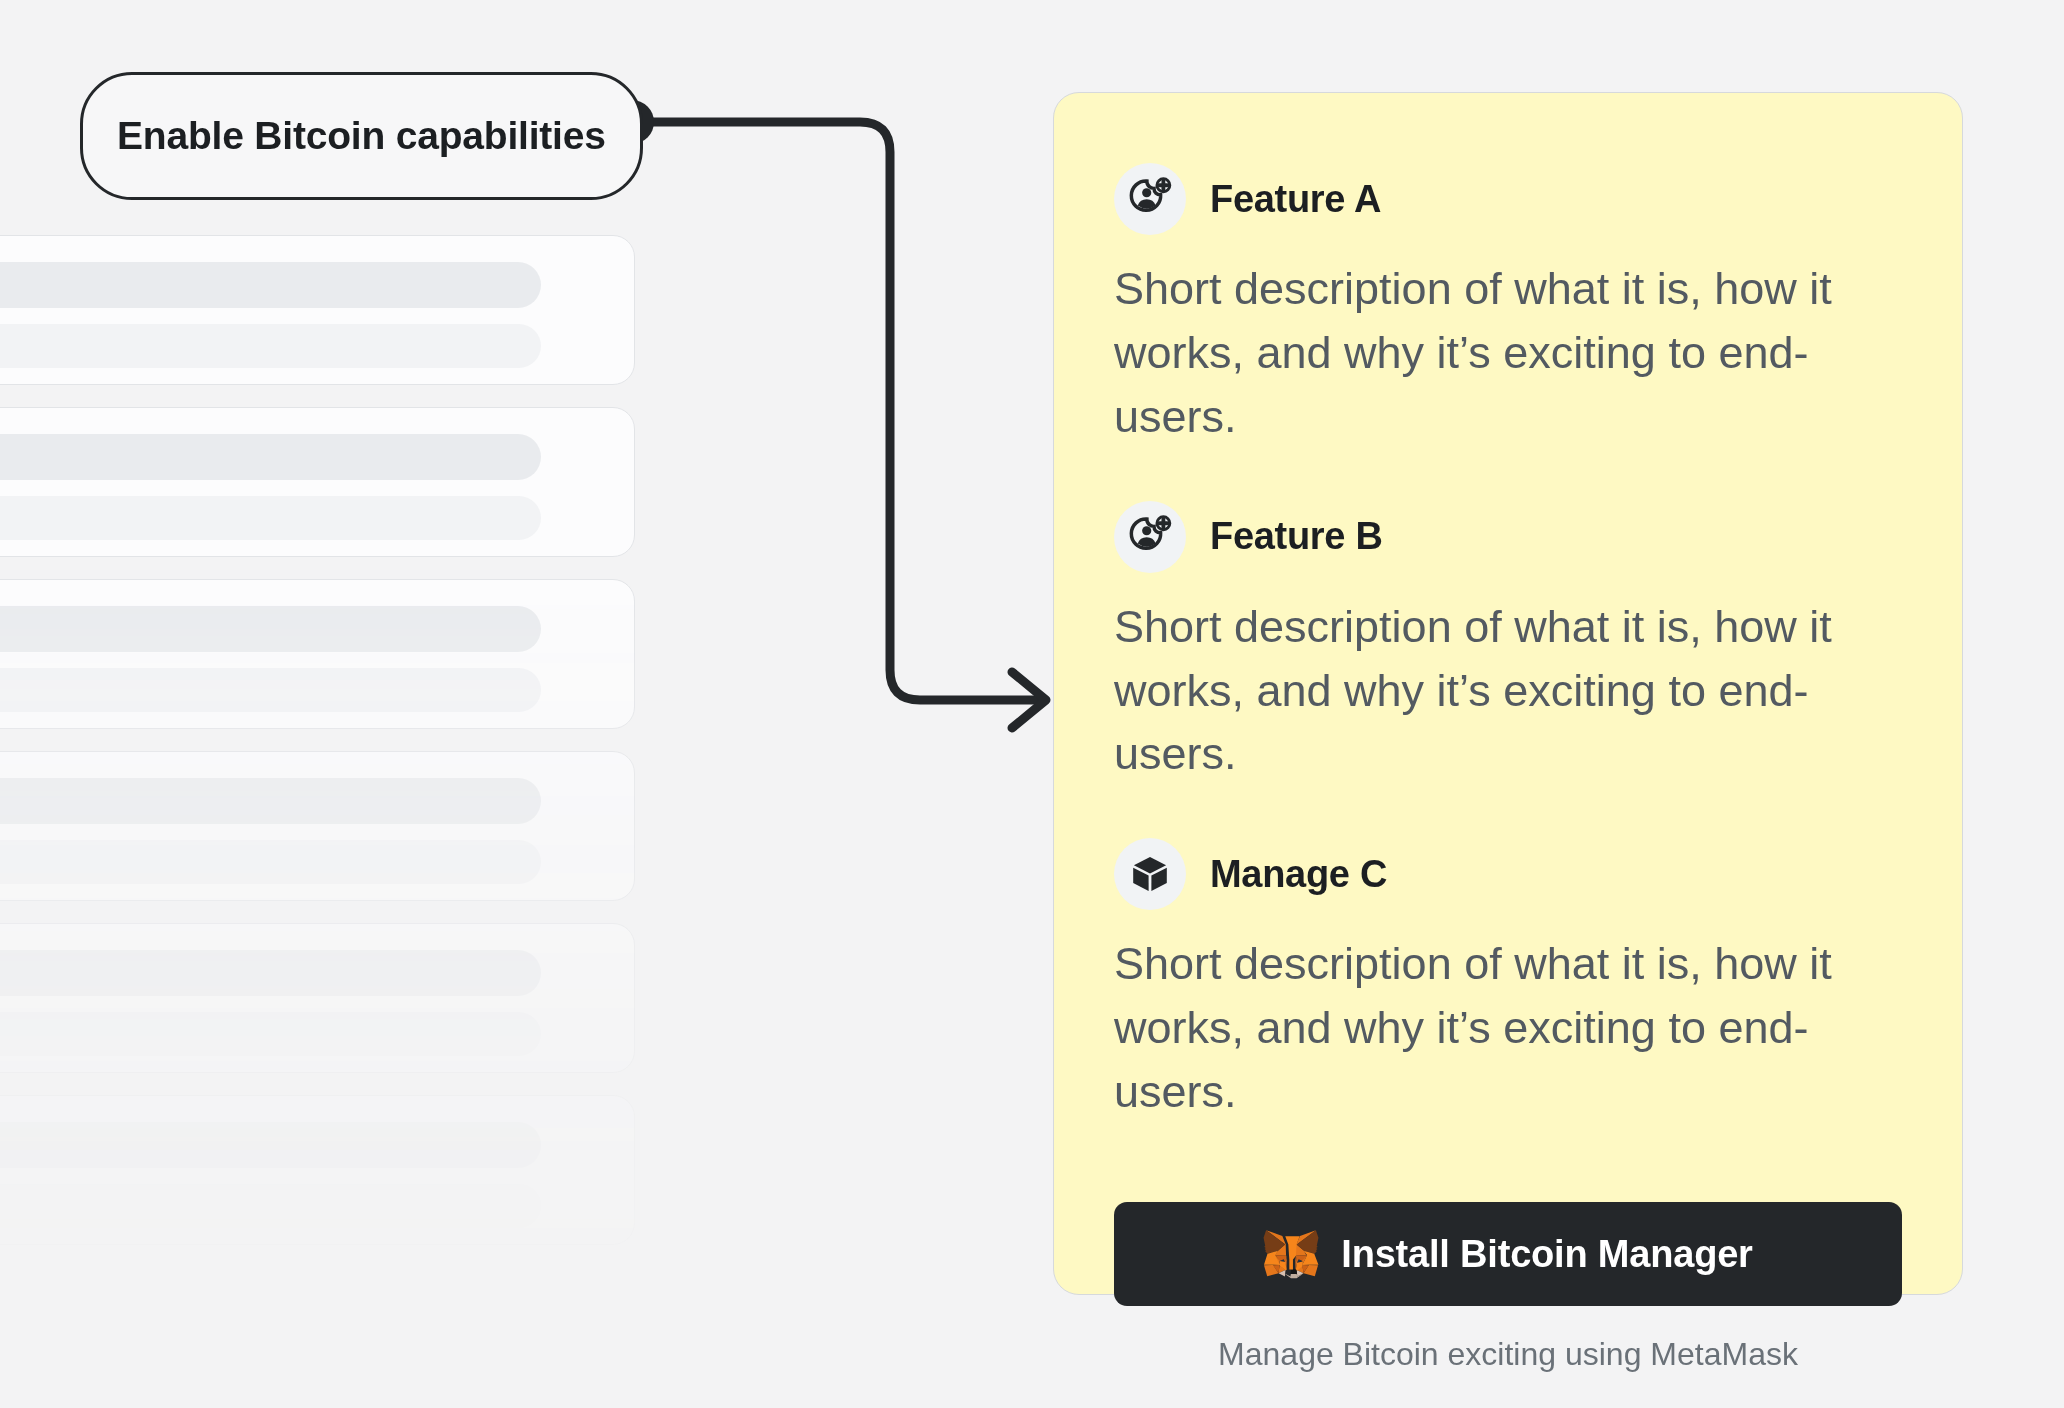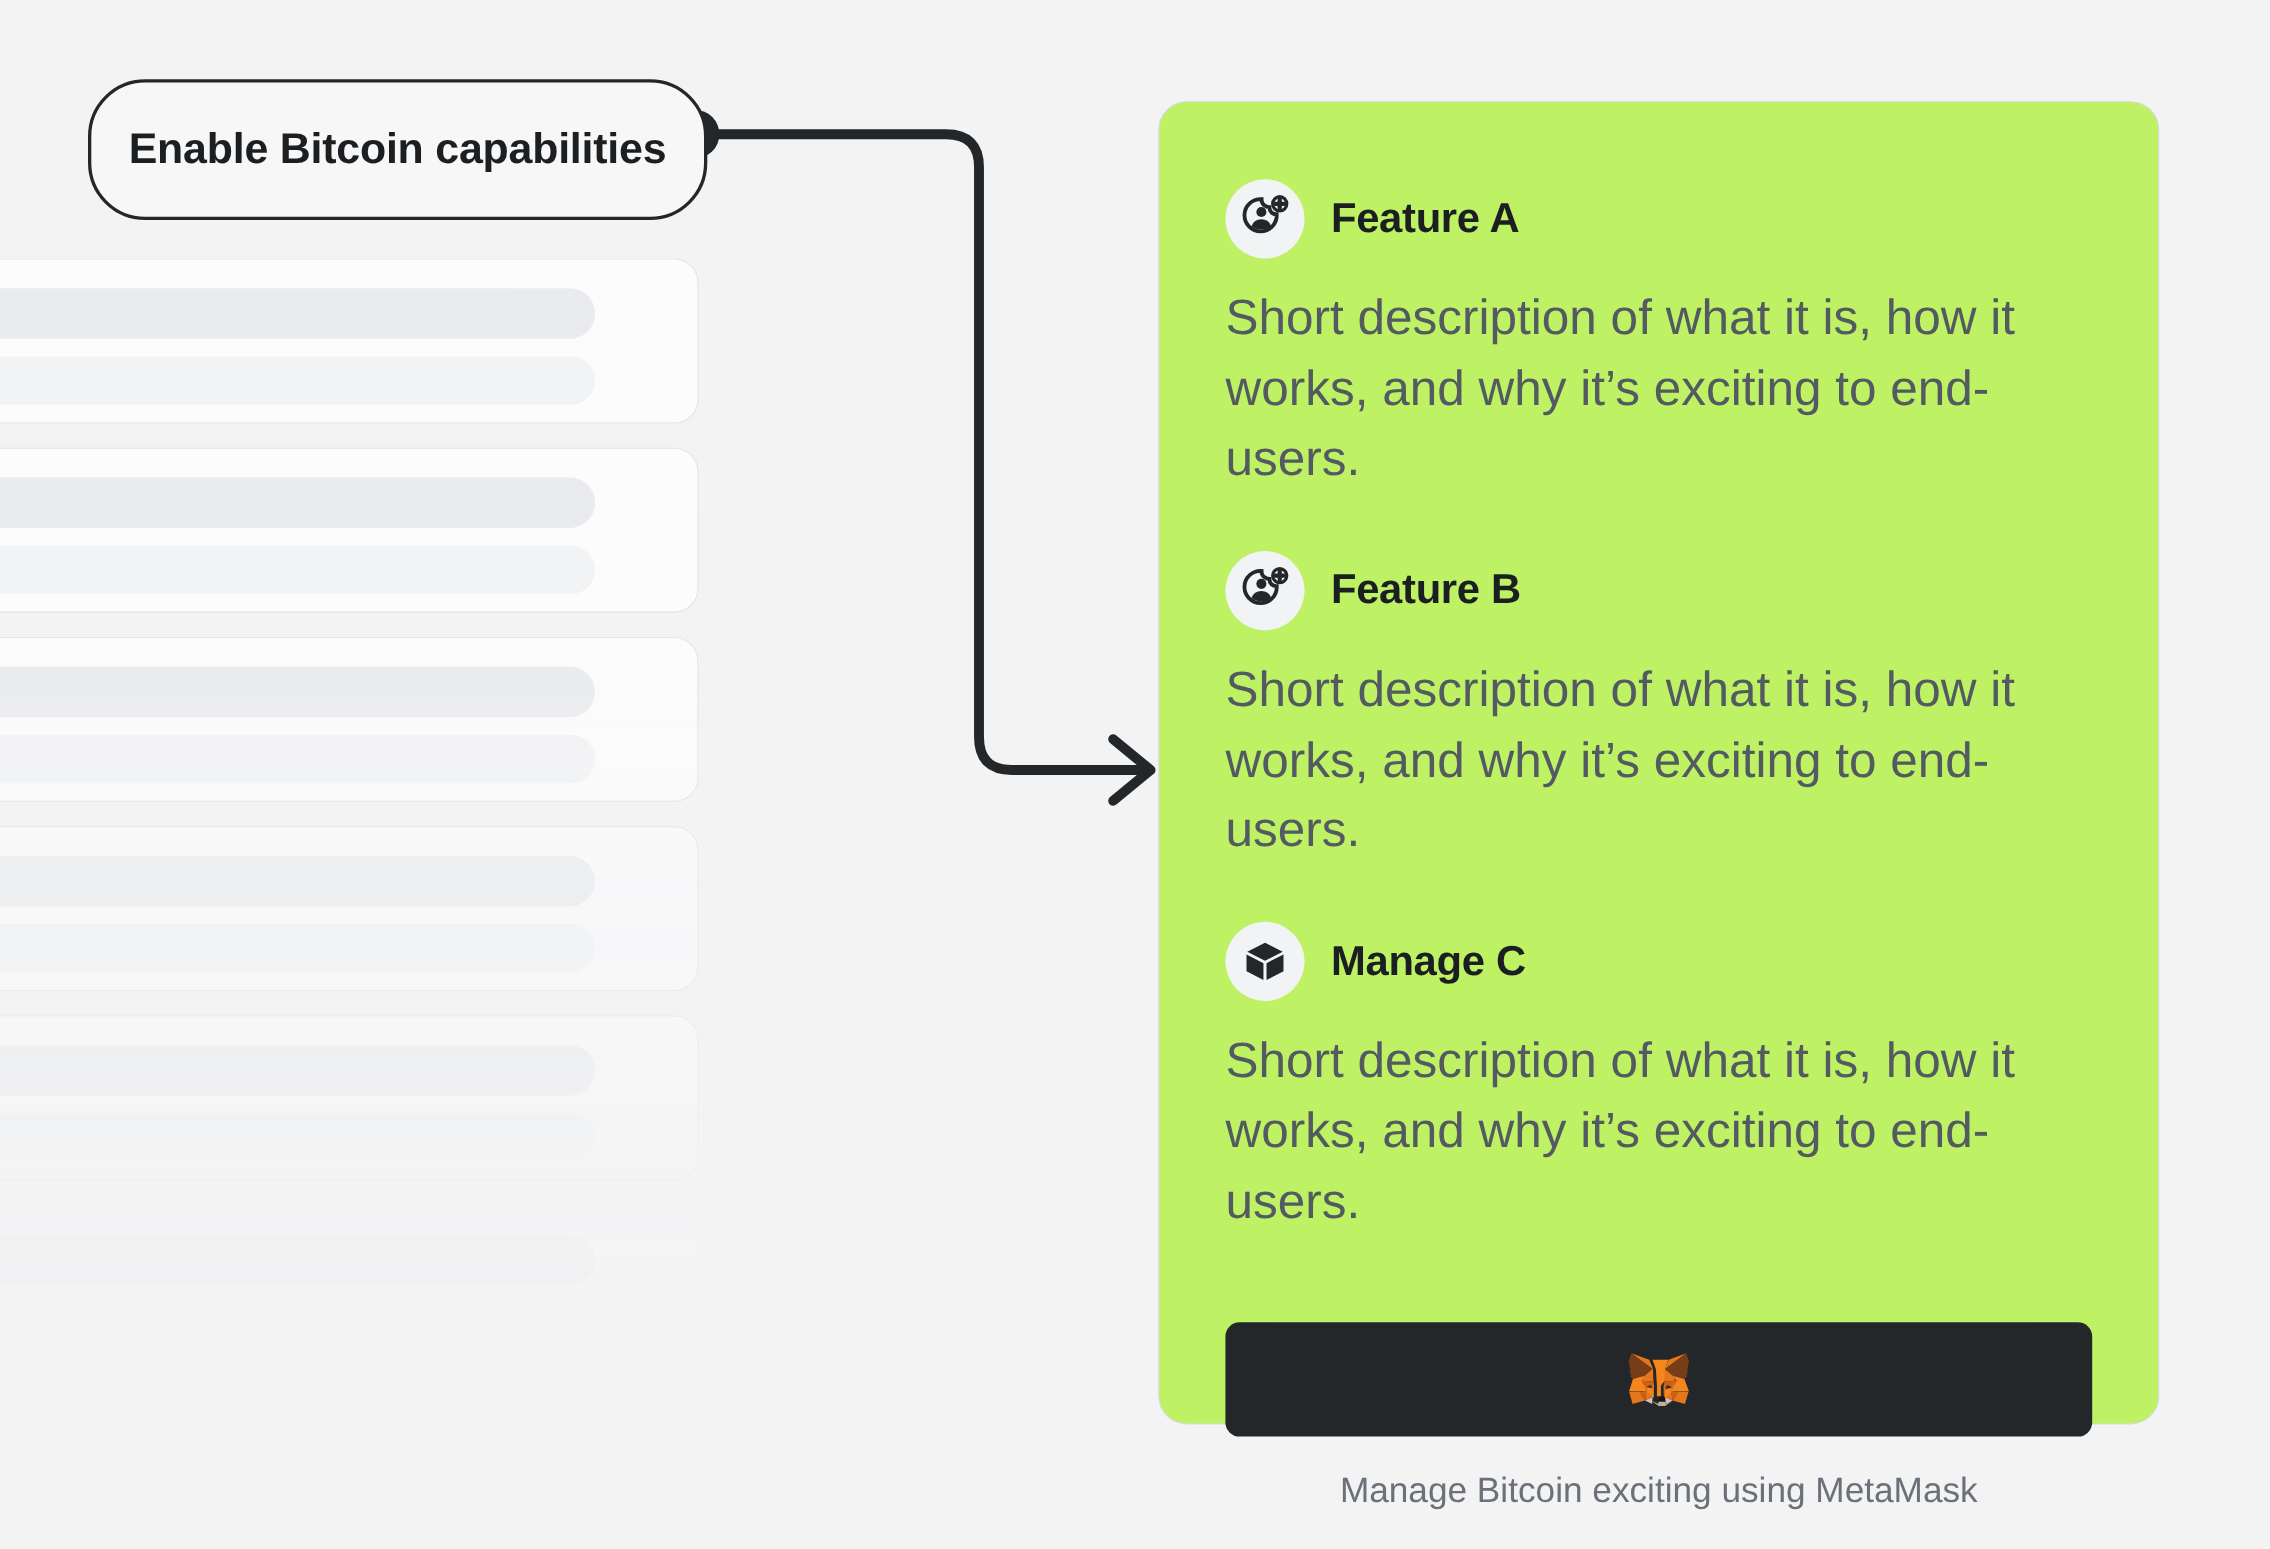"Feature A" .feature-card { background: #bef264 -> #fef9c3 }
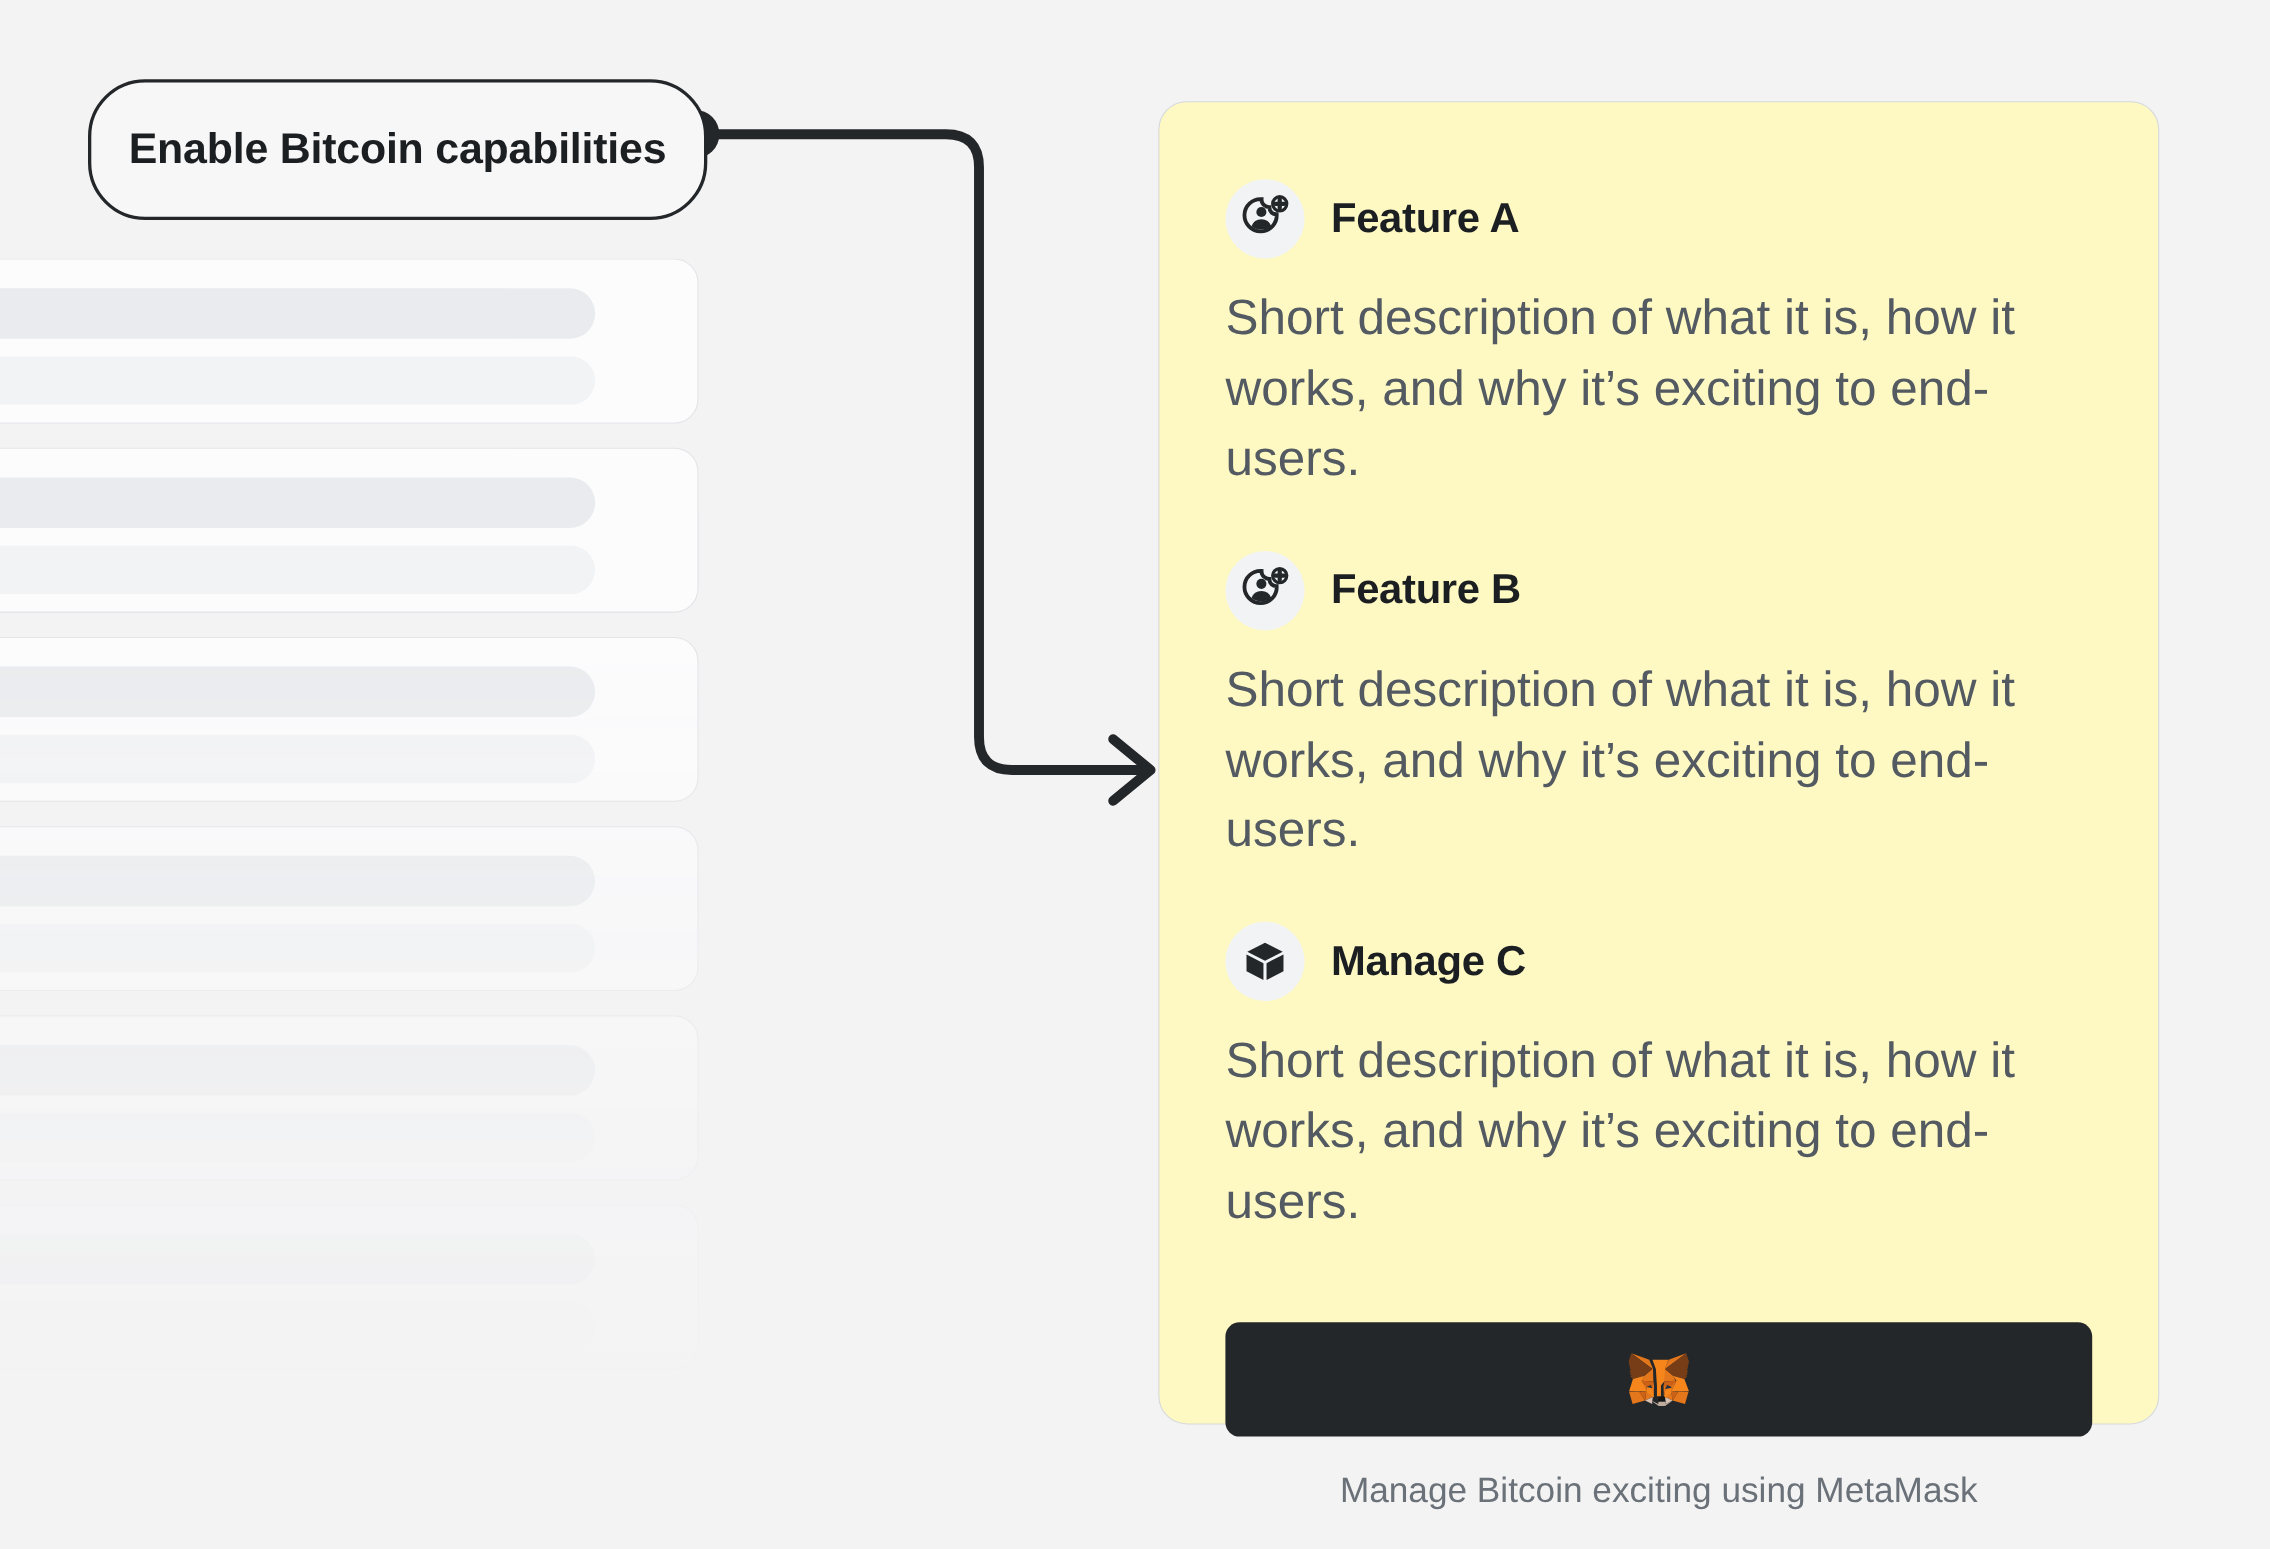"Install Bitcoin Manager" span.install-label { html: none -> <span>Install Bitcoin Manager</span> }
